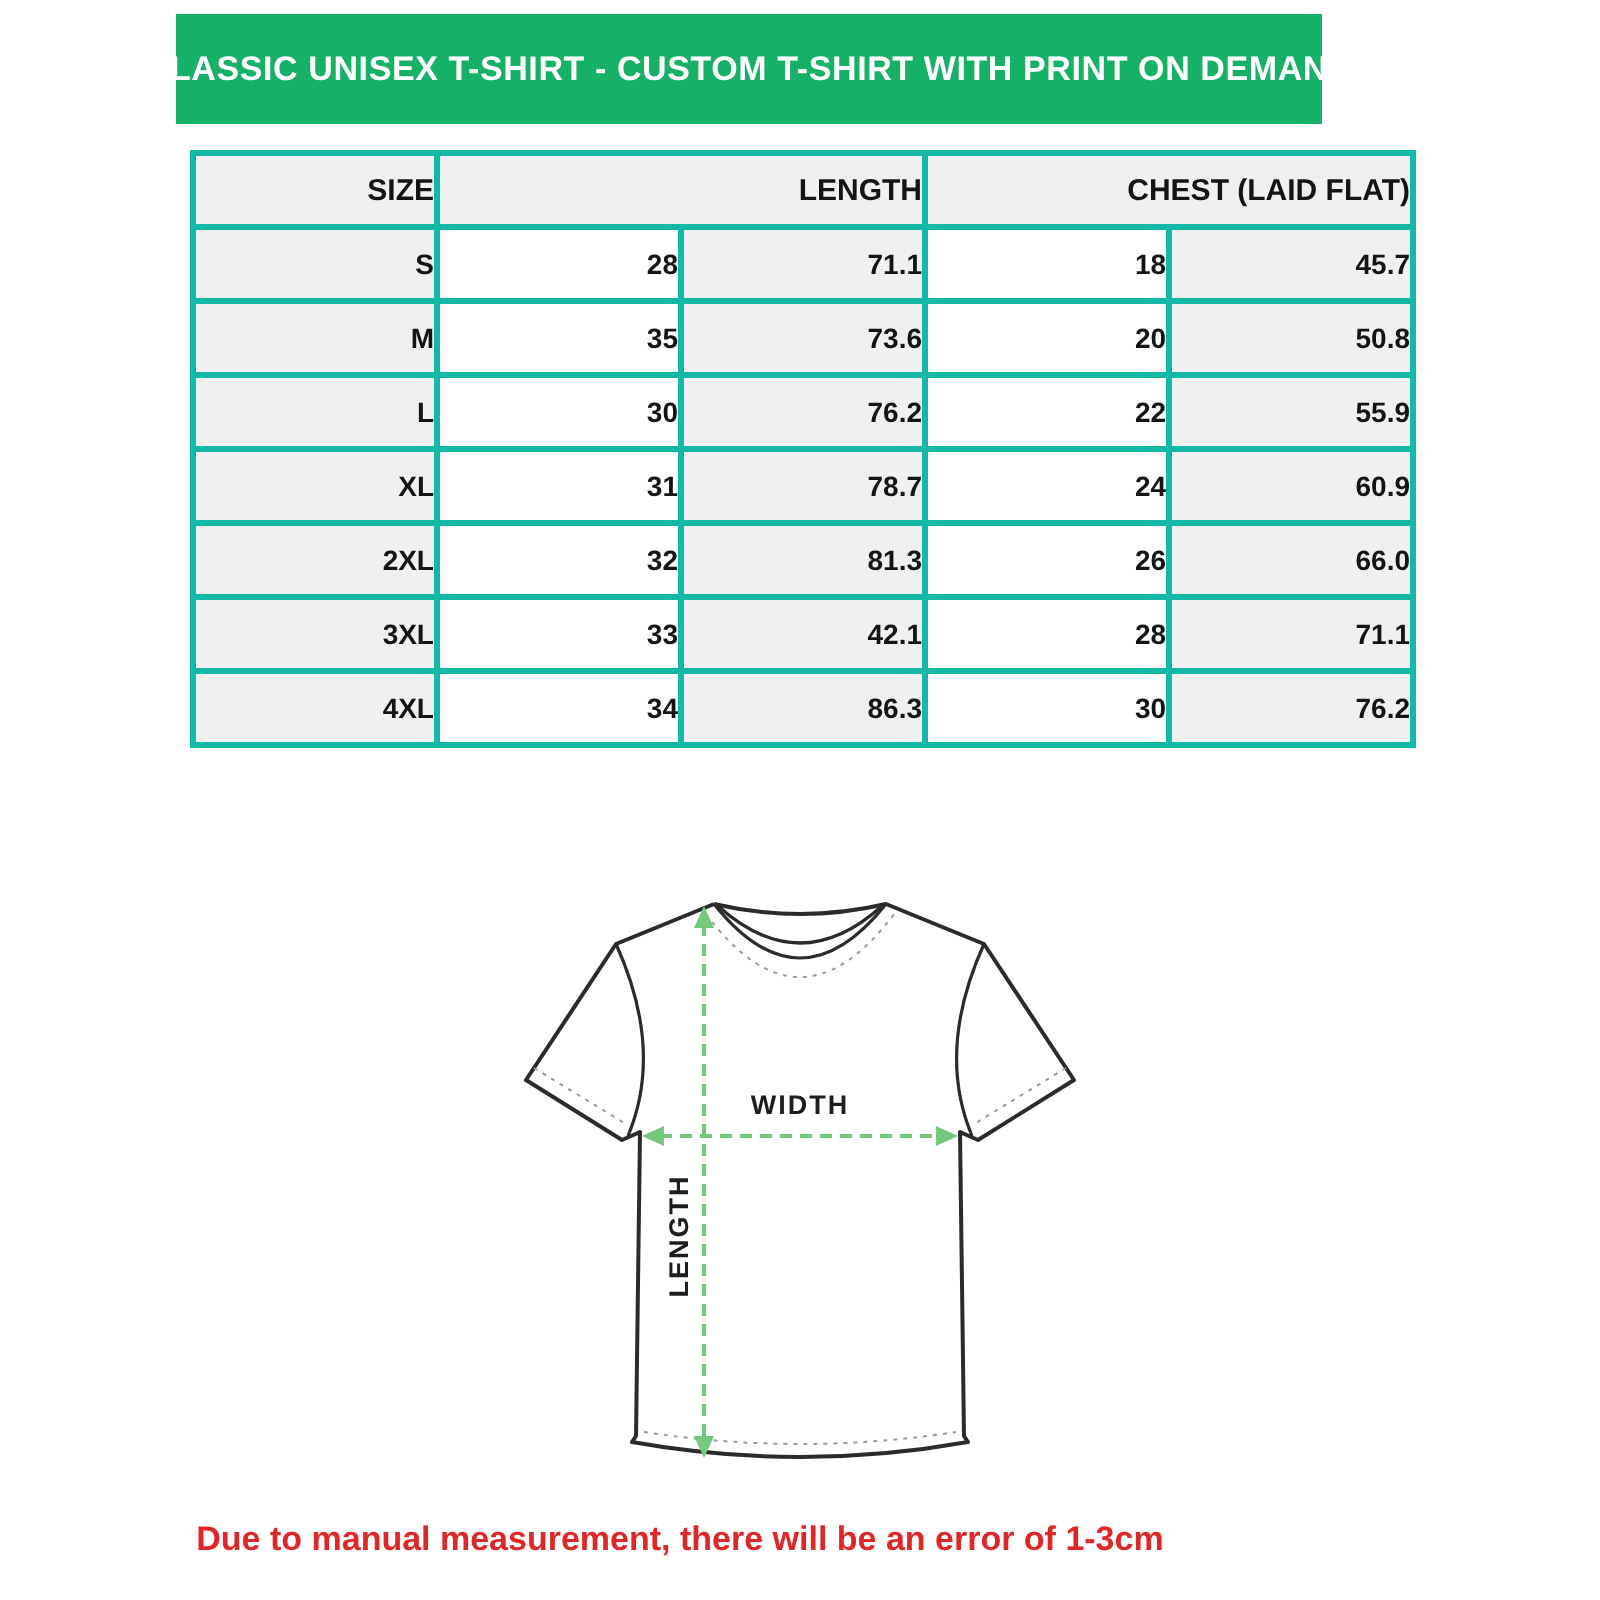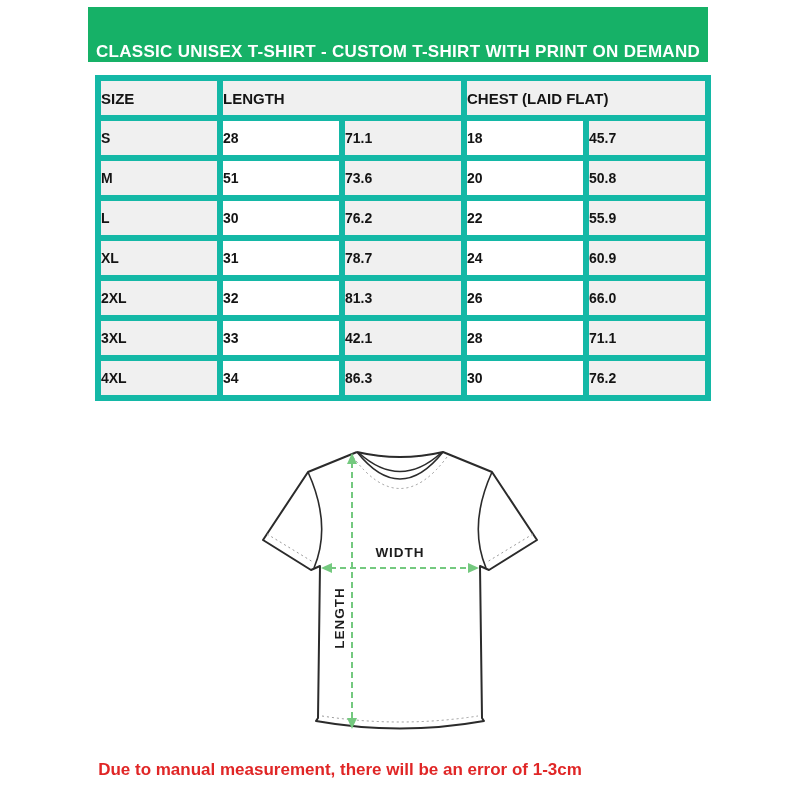"CLASSIC UNISEX T-SHIRT - CUSTOM" .banner { align-items: flex-end -> center; width: 620px -> 573px }
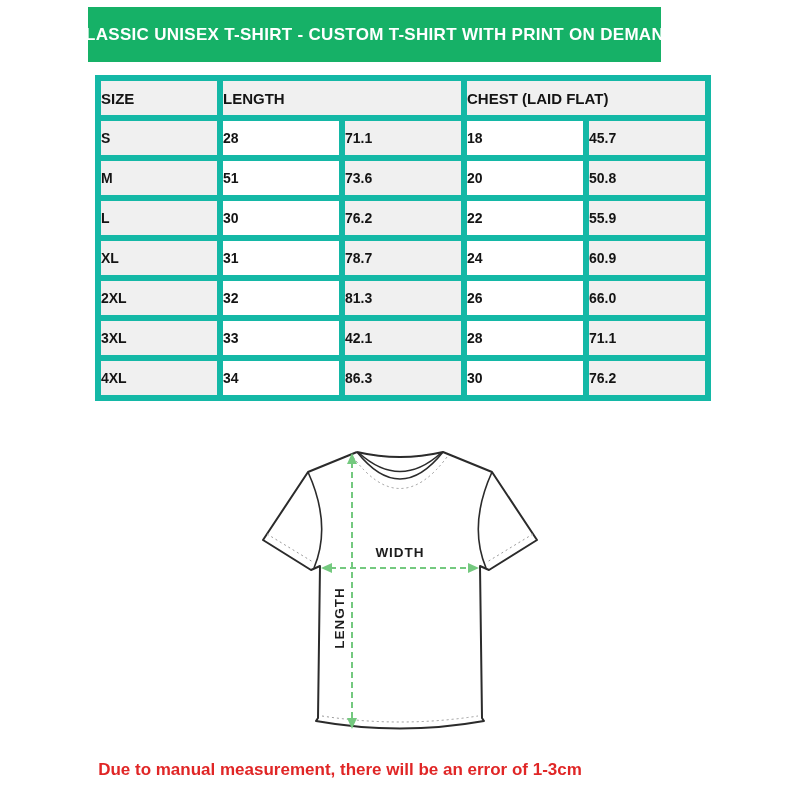"SIZE" table.size-chart th, table.size-chart td { border: 6px solid #14b8a6 -> 3px solid #14b8a6; text-align: left -> right }
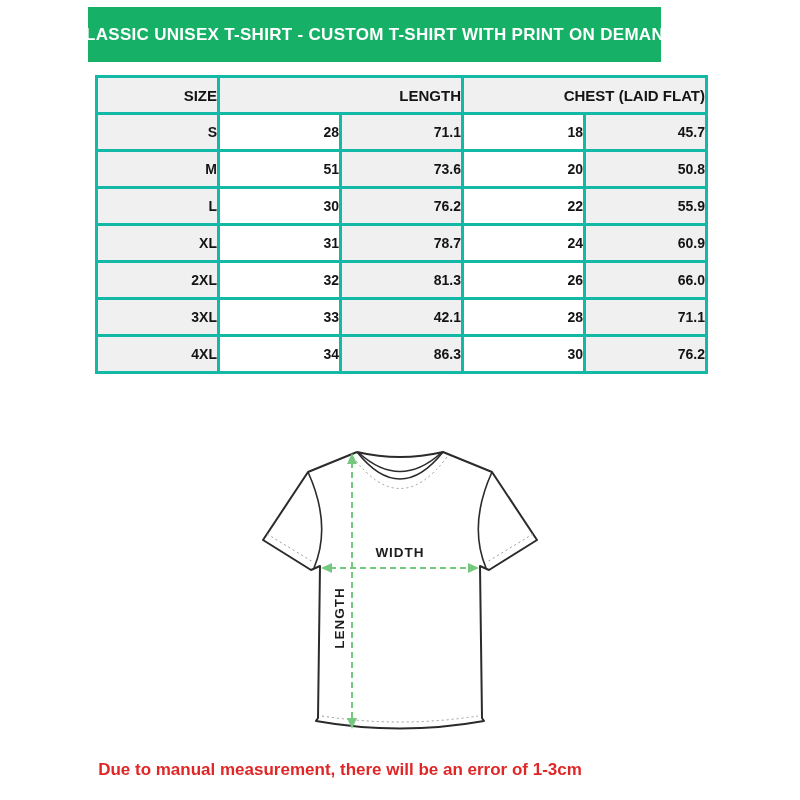"51" td { text: 51 -> 35 }
